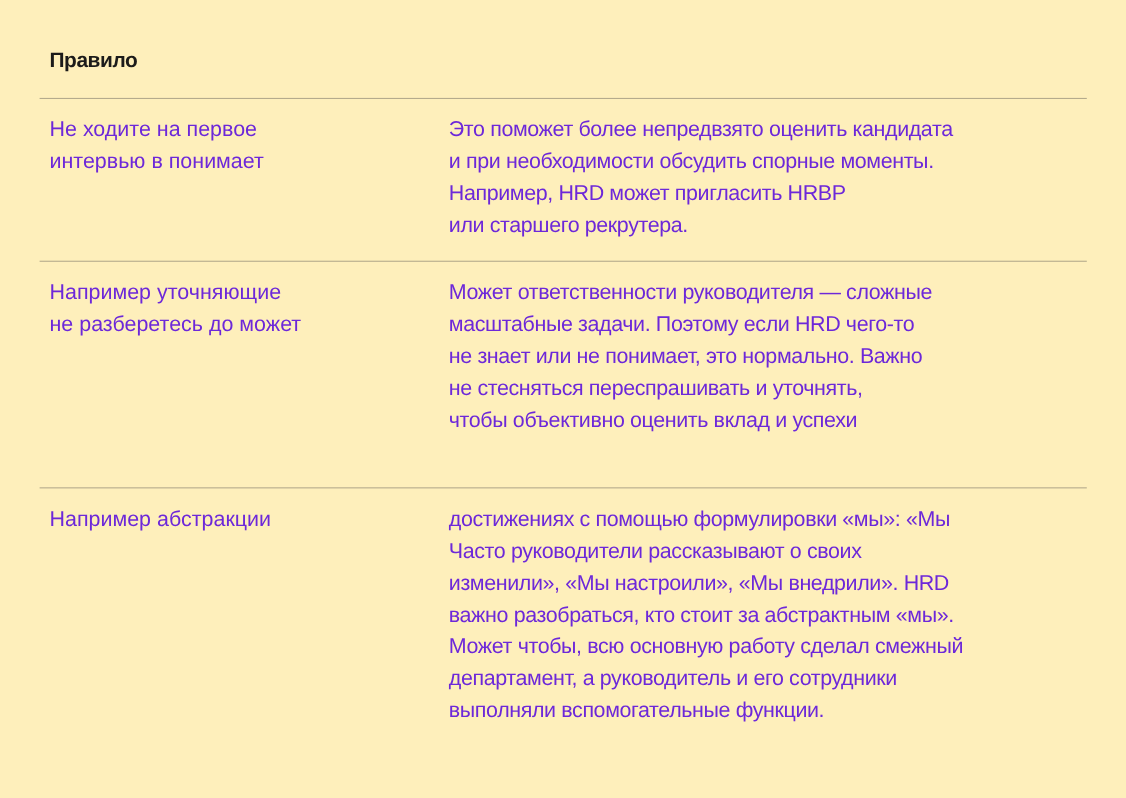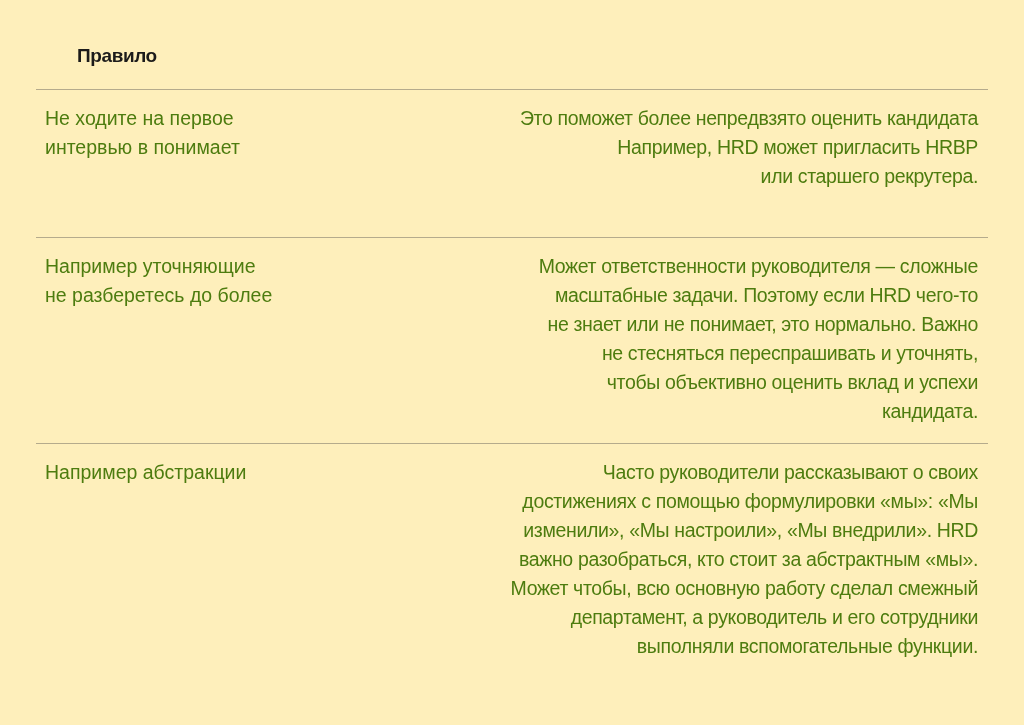"Правило" .col-rule { margin-left: 32px -> none }
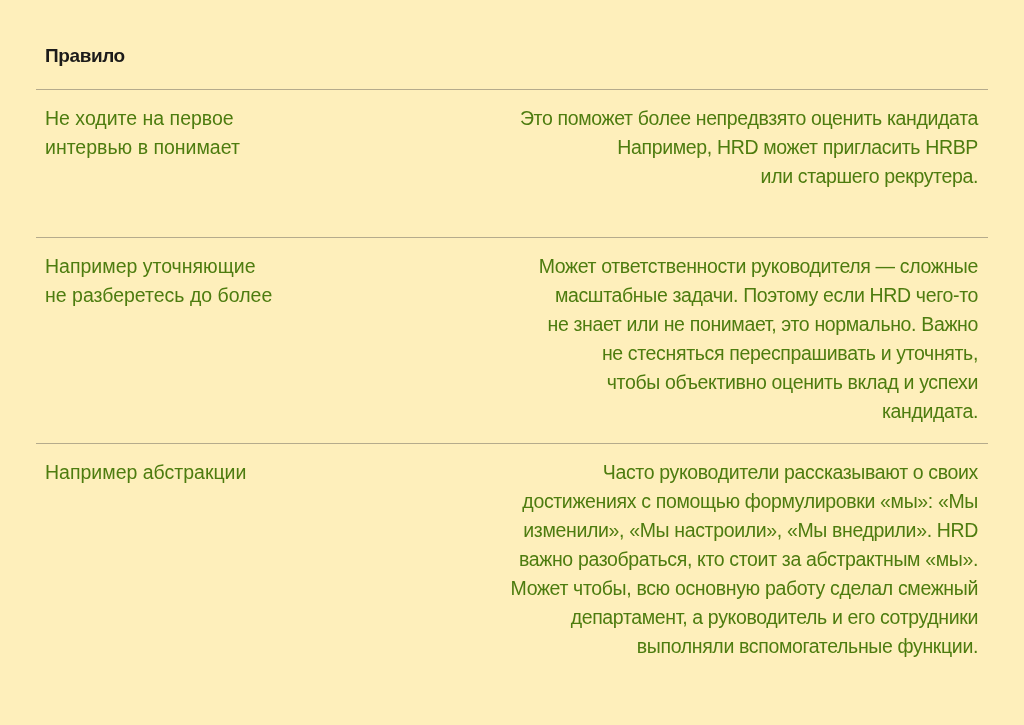"Не ходите на первое" .cell { color: #4d7c0f -> #6d28d9 }
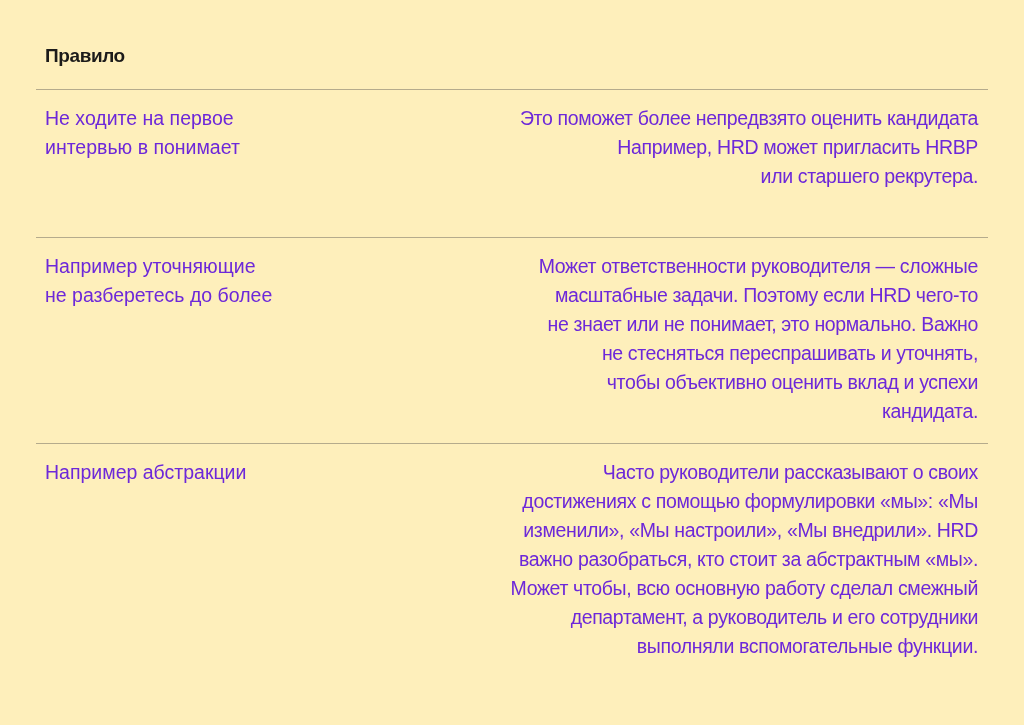"Это поможет более непредвзято оценить" .cell.why { left: 357px -> 372px; text-align: right -> none }
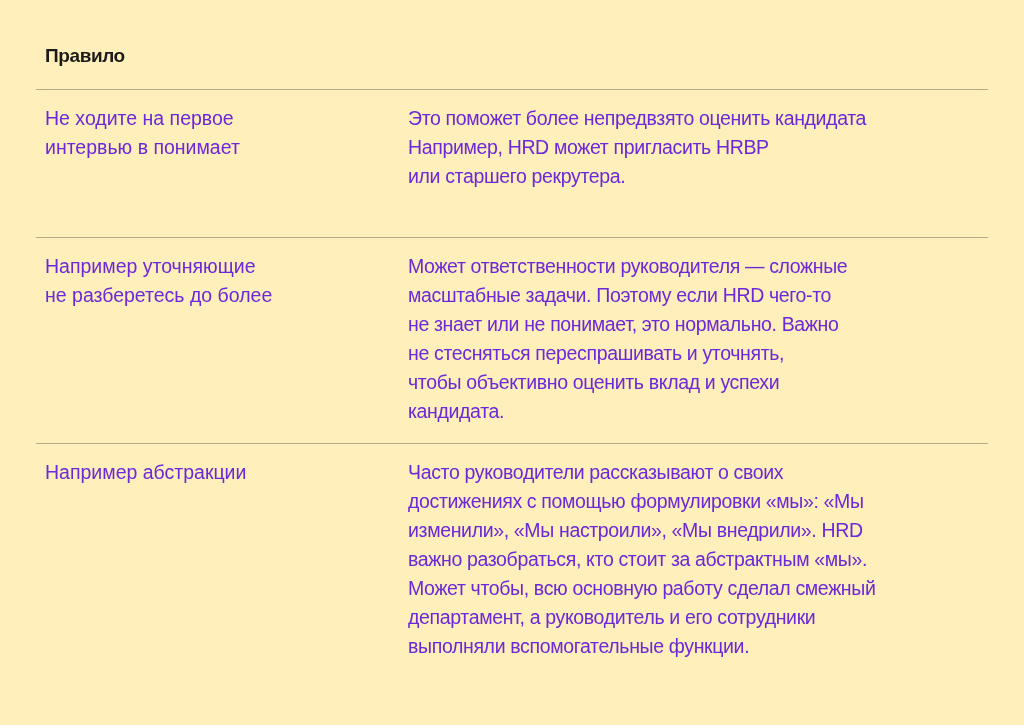"и при необходимости обсудить спорные" span.line { html: none -> <span>и при необходимости обсудить спорные моменты.</span> }
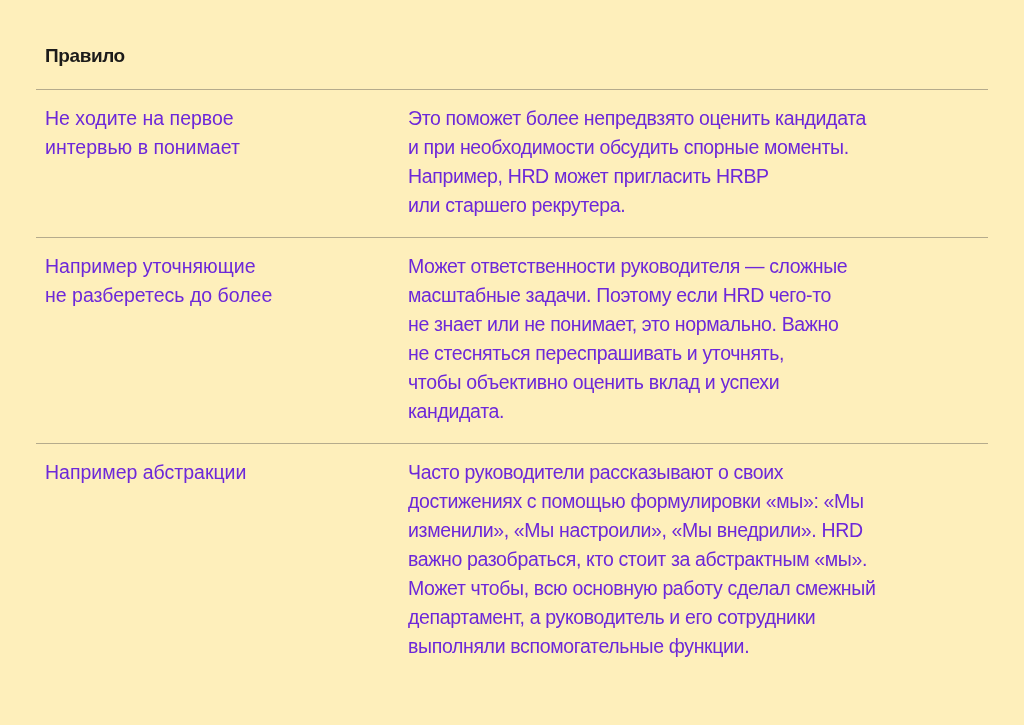"не разберетесь до более" span.line { text: более -> может }
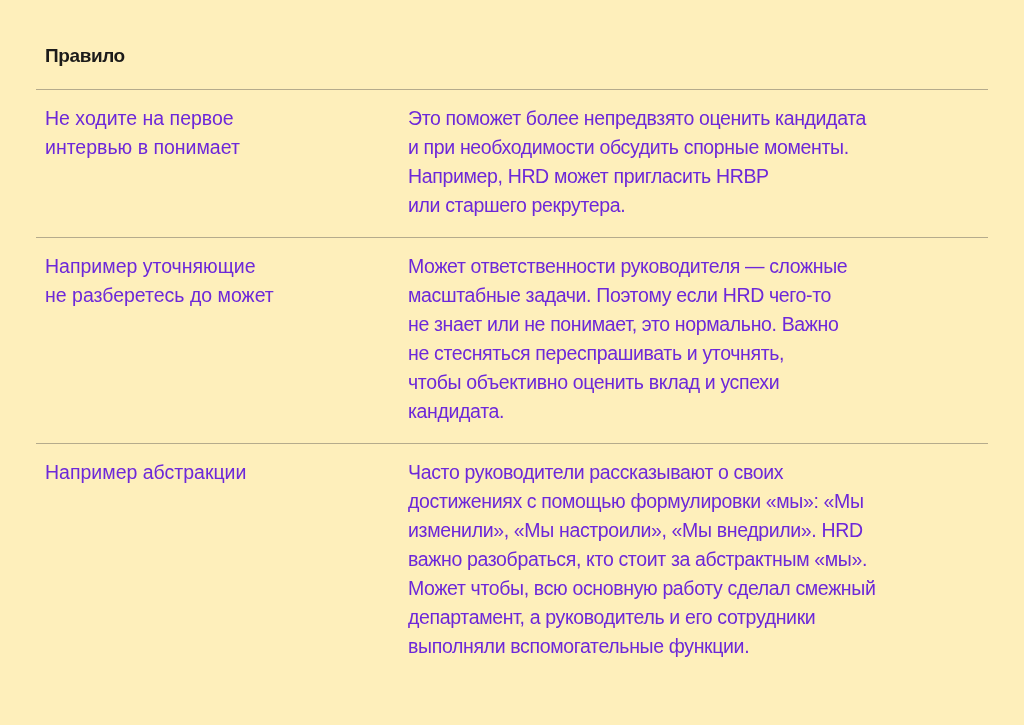"кандидата." span.line { html: <span>кандидата.</span> -> none }
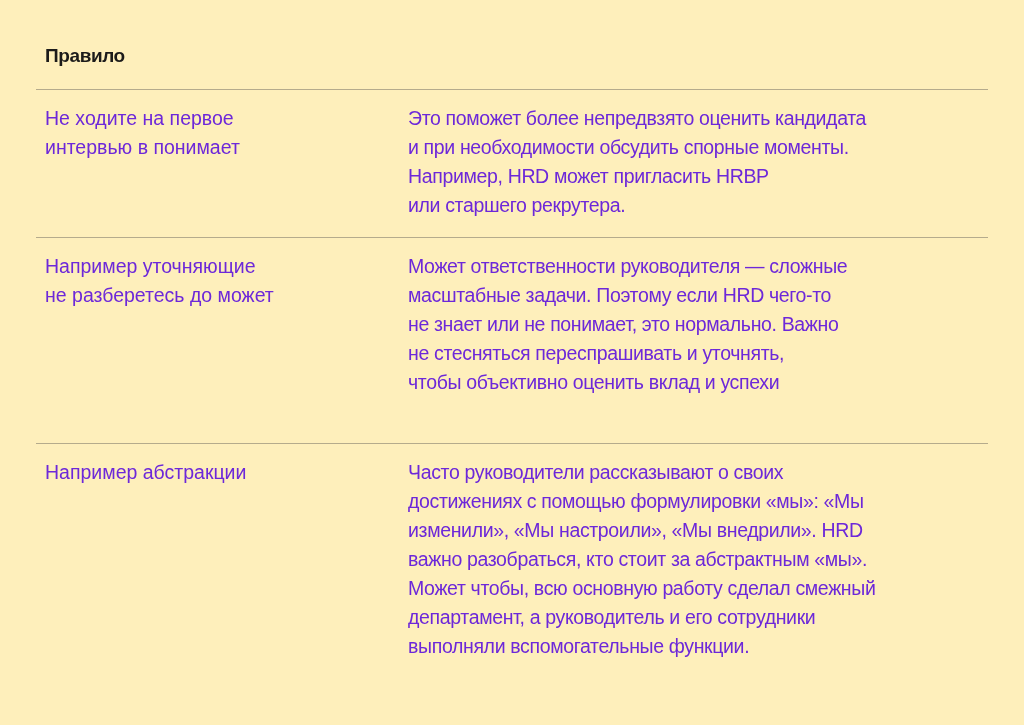"Часто руководители рассказывают о своих" span.line { order: before "достижениях с помощью формулировки «мы»:" -> after "достижениях с помощью формулировки «мы»:" }
